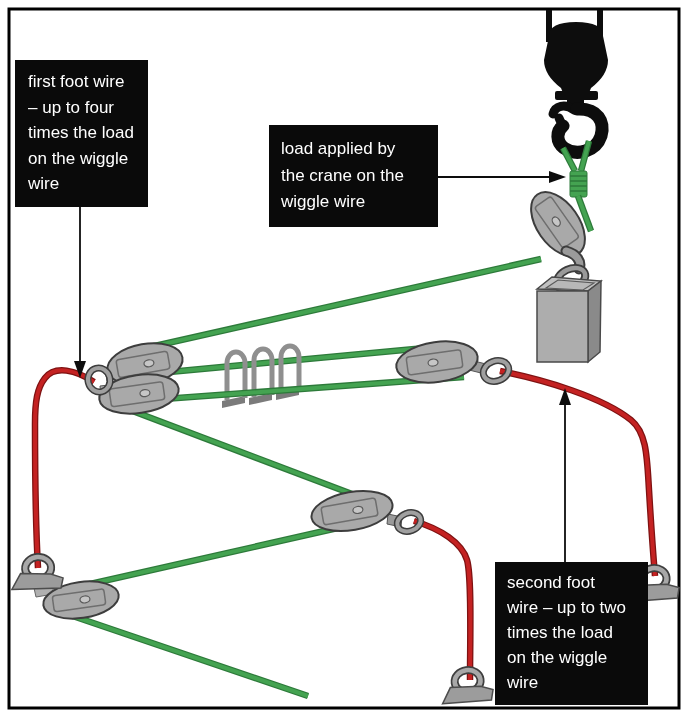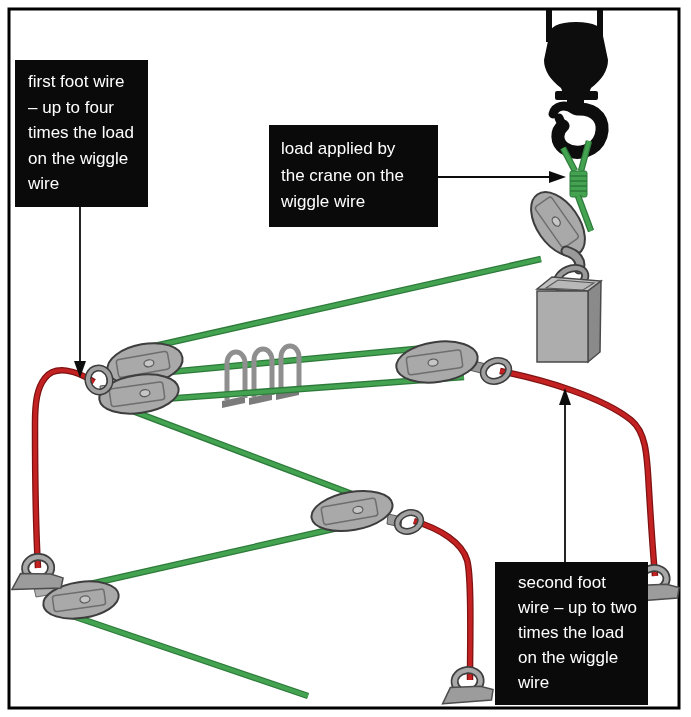"second foot" #note-second { padding: 8px 3px 8px 23px -> 8px 3px 8px 12px }
